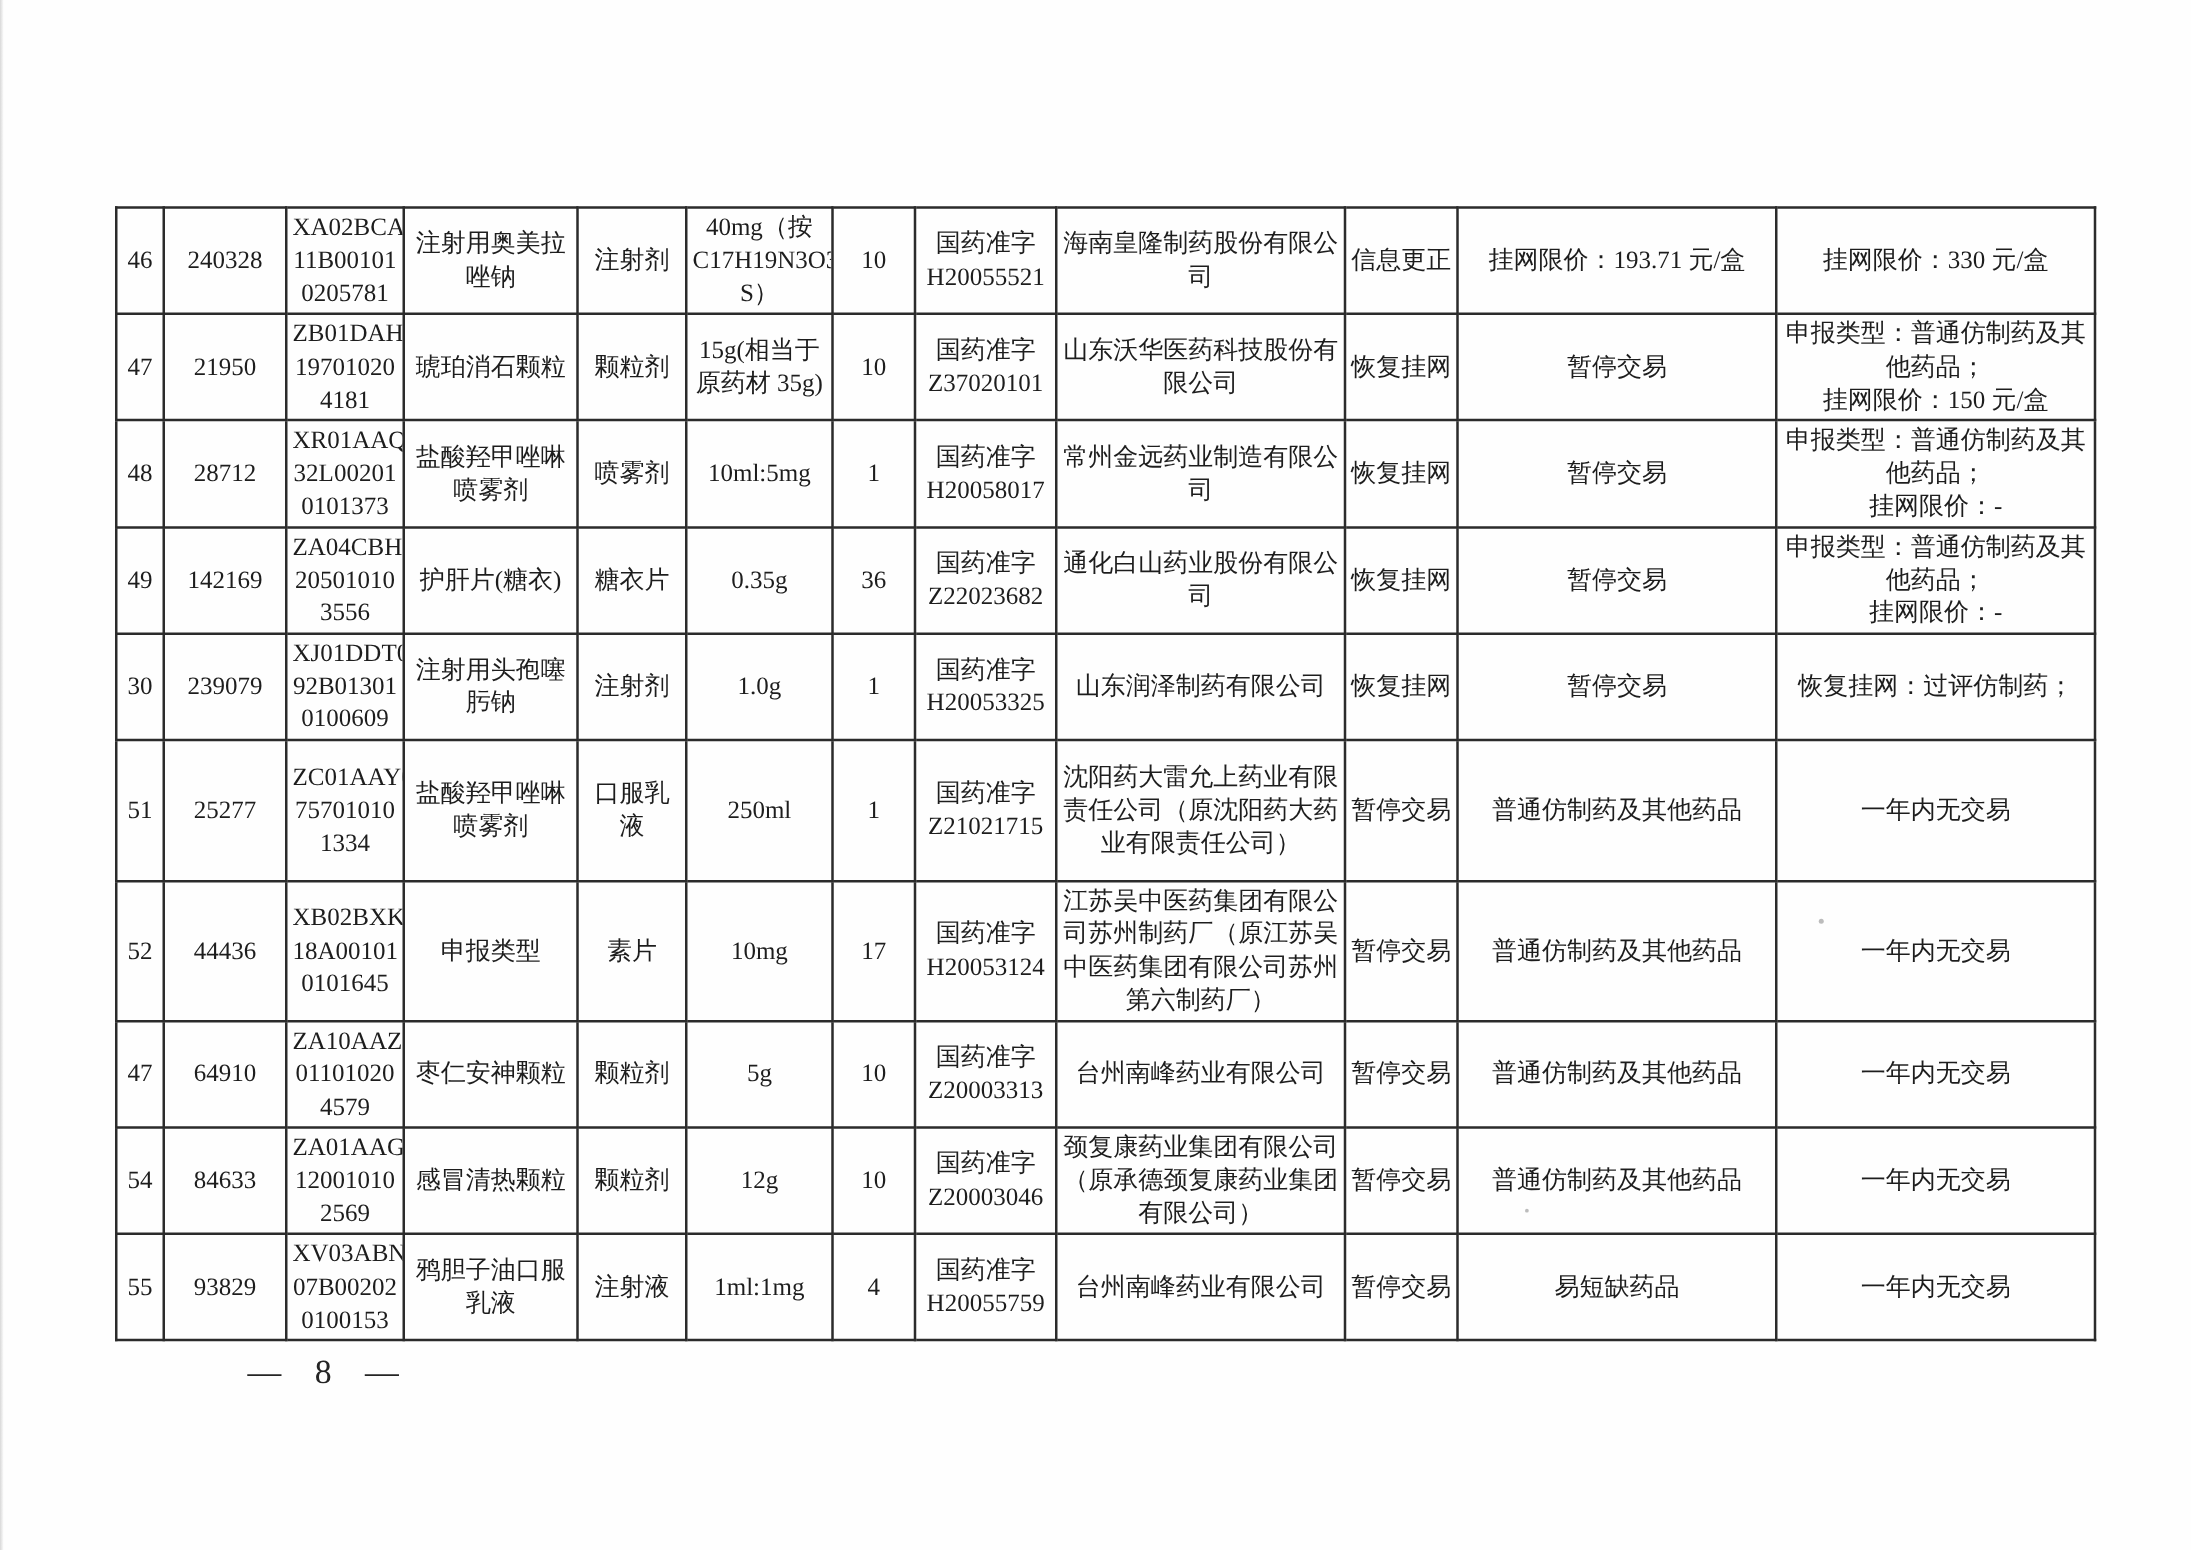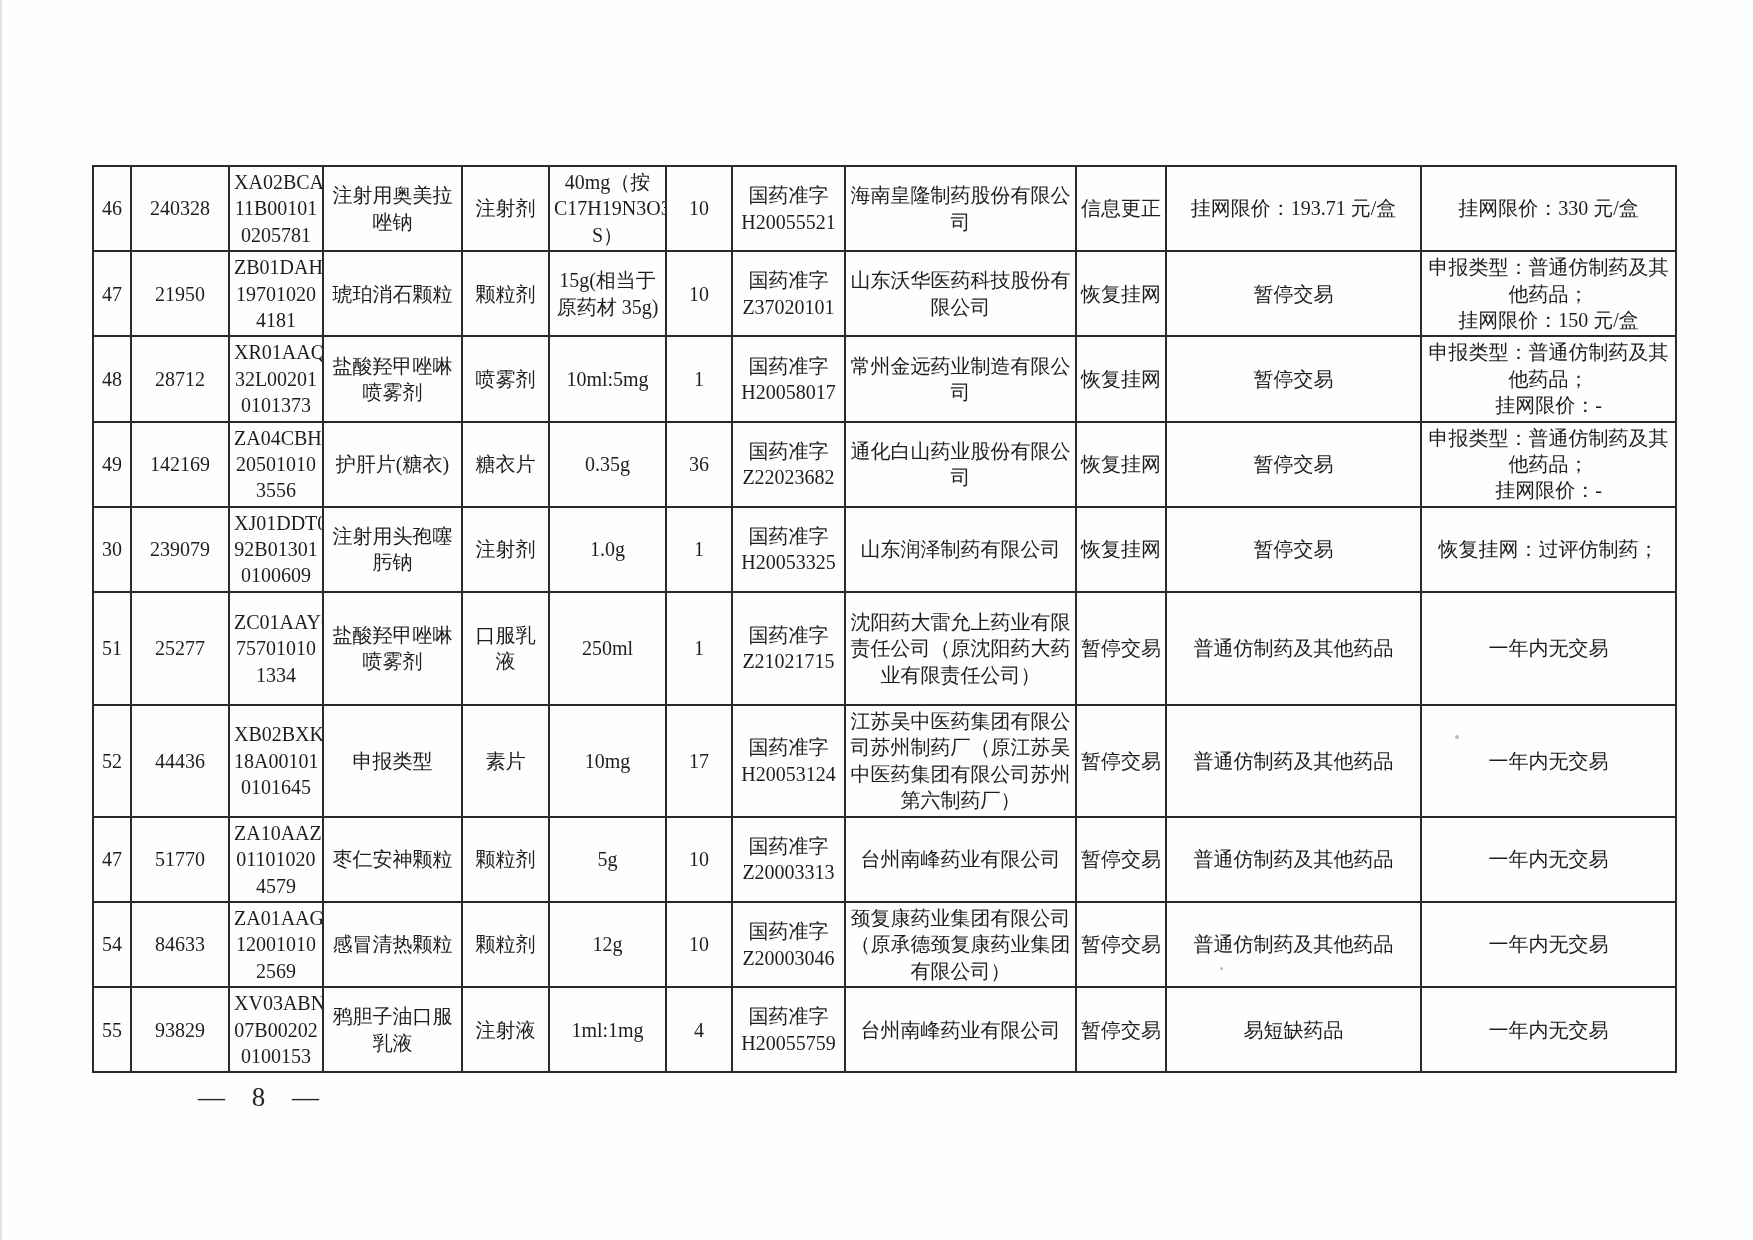"51770" td { text: 51770 -> 64910 }
